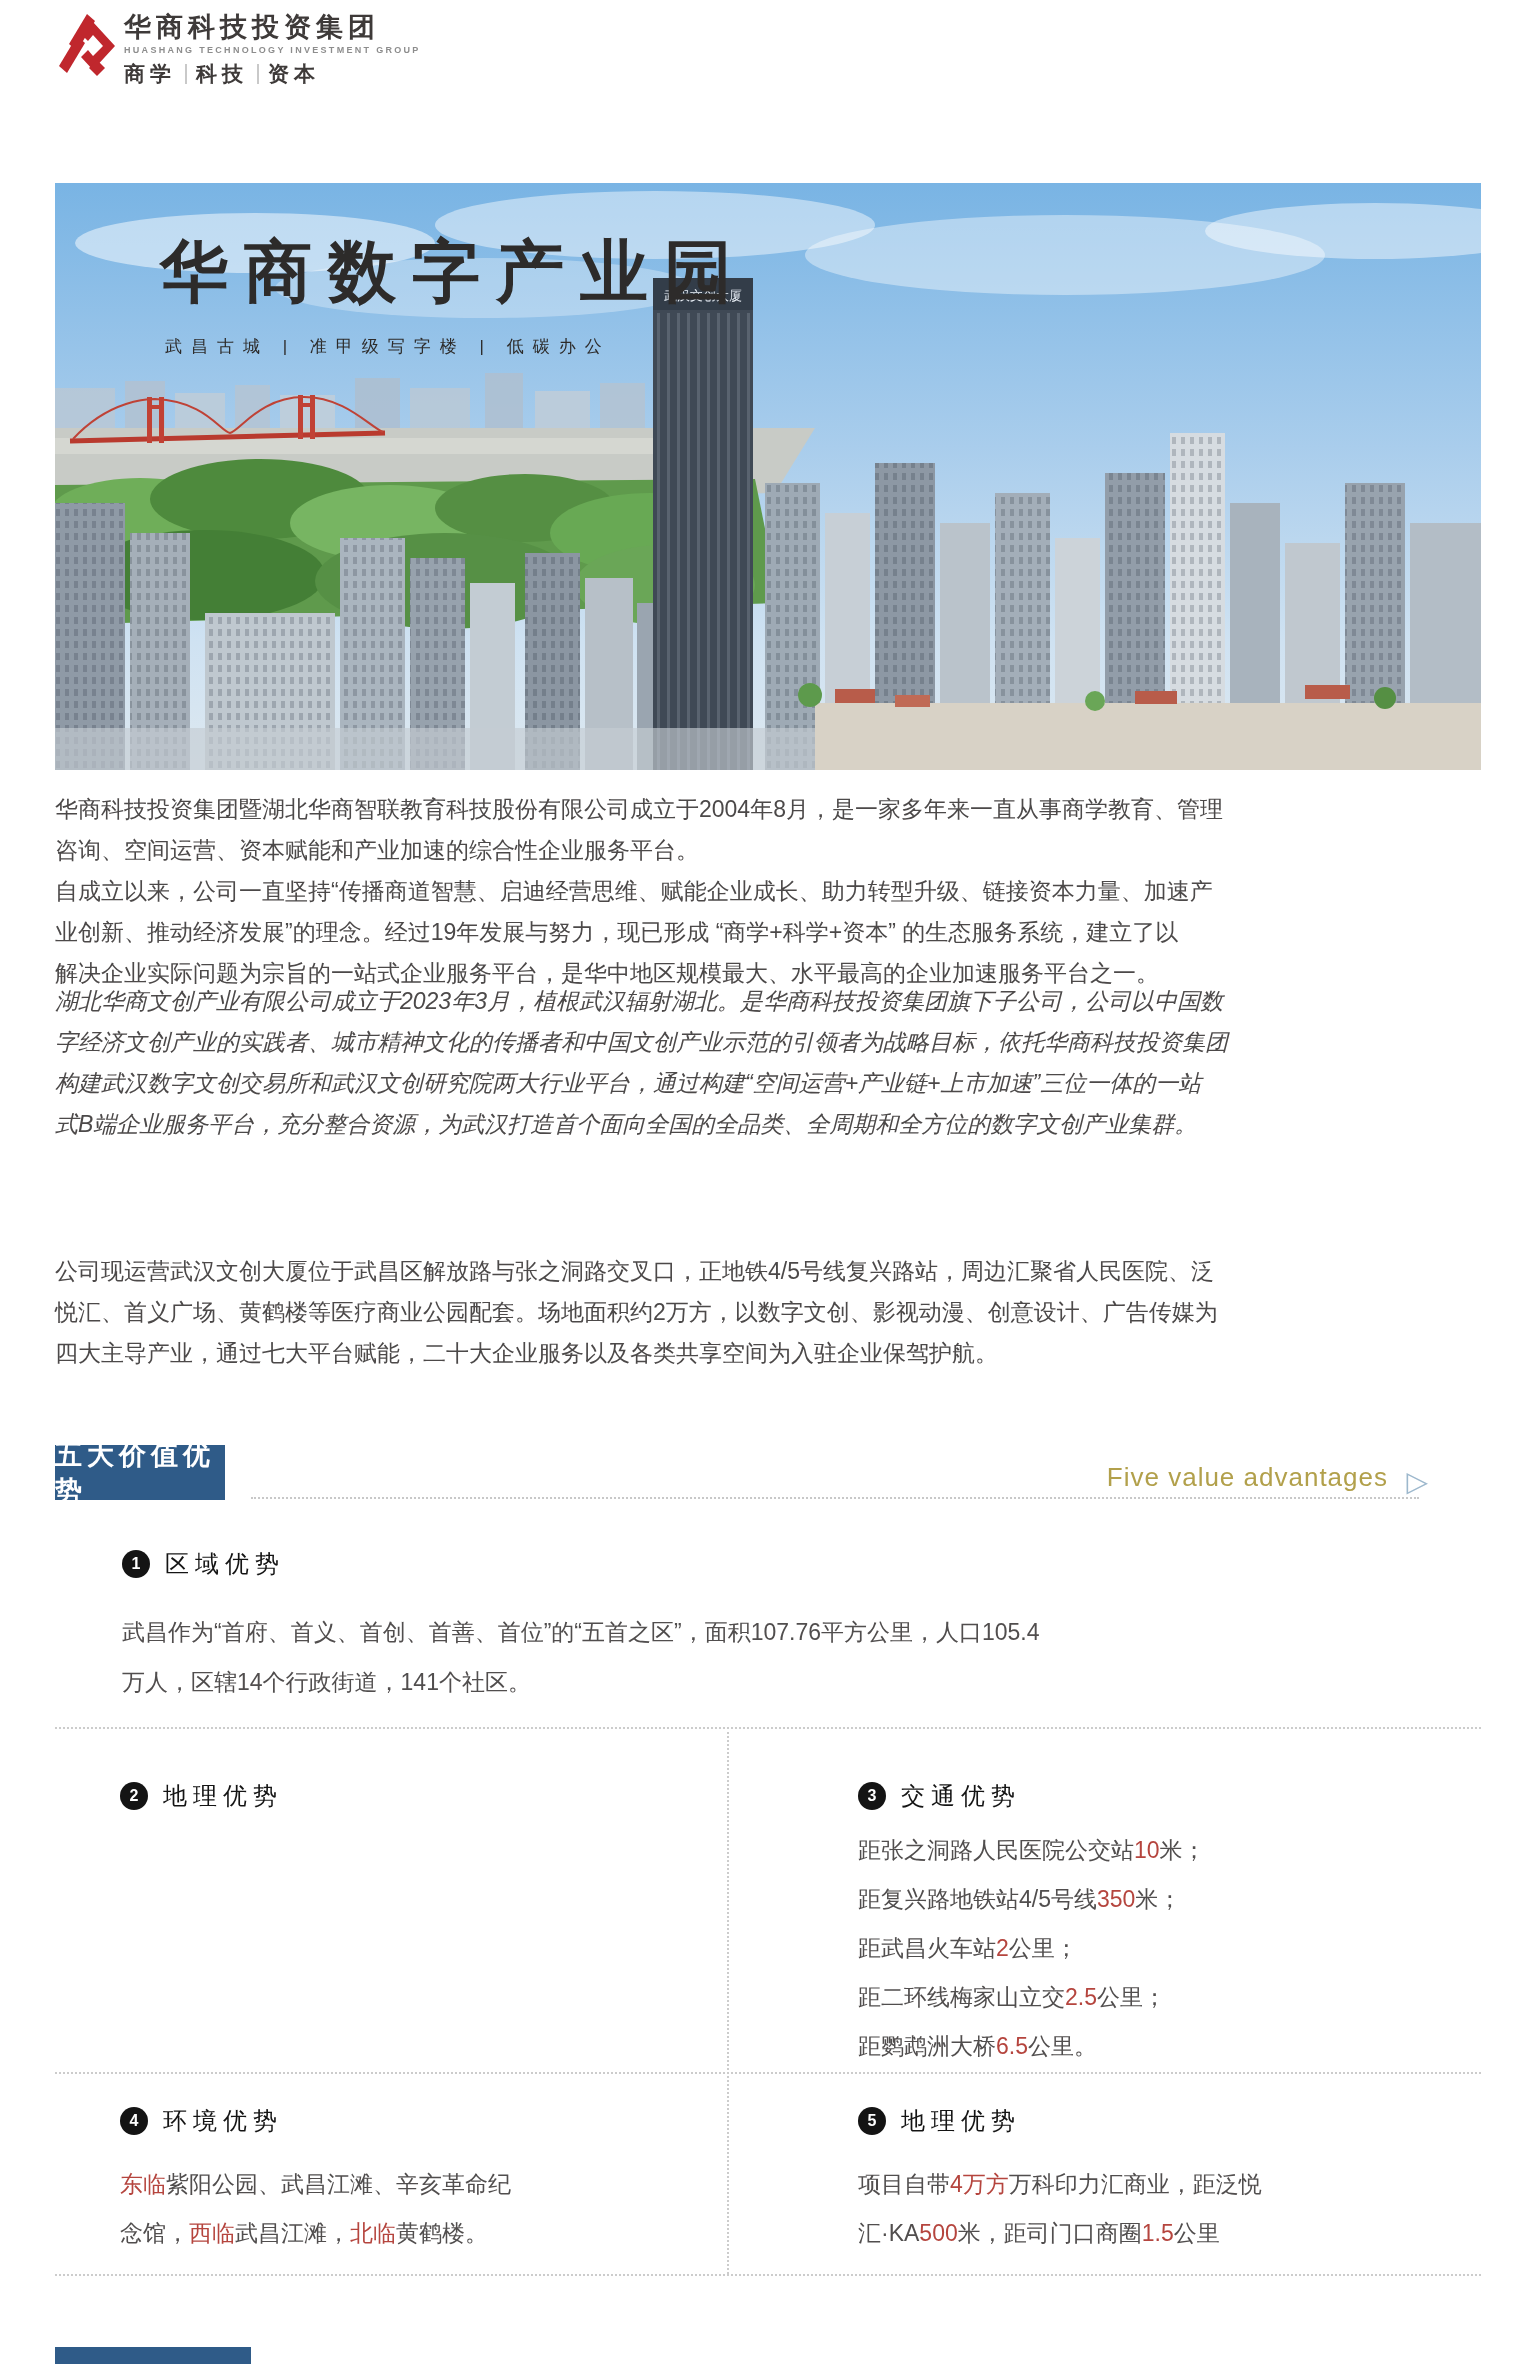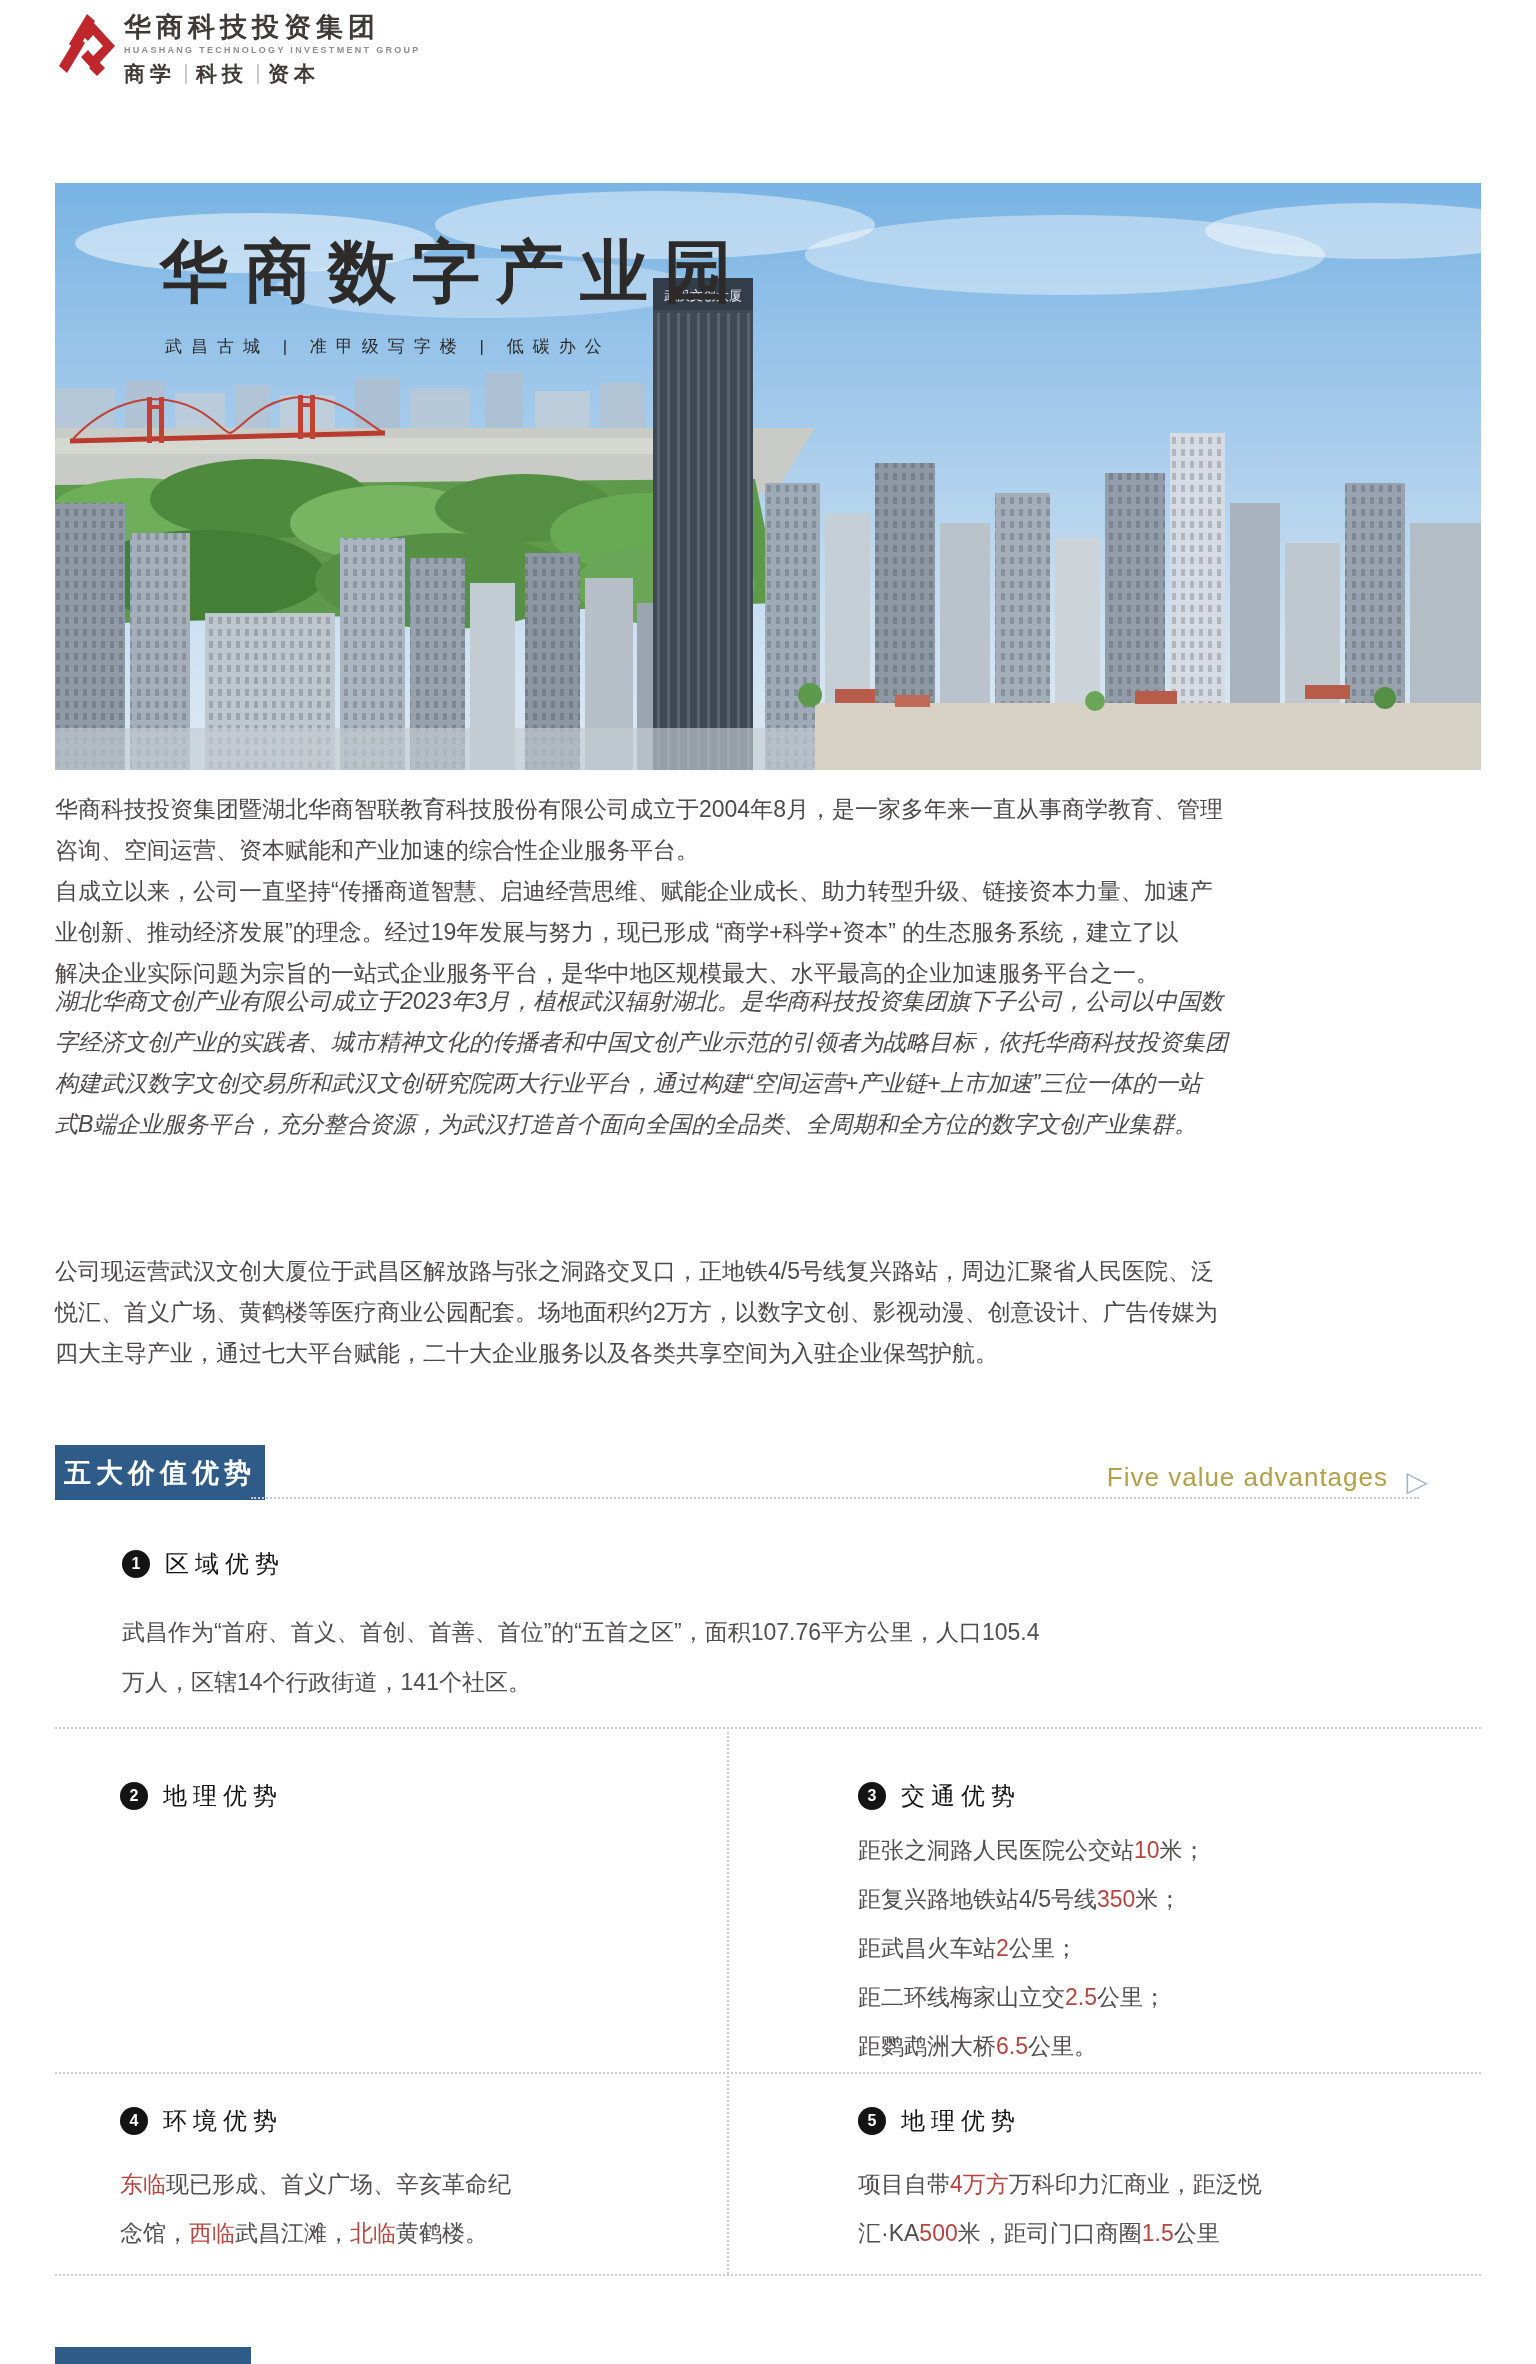"五大价值优势" .banner { width: 210px -> 170px }
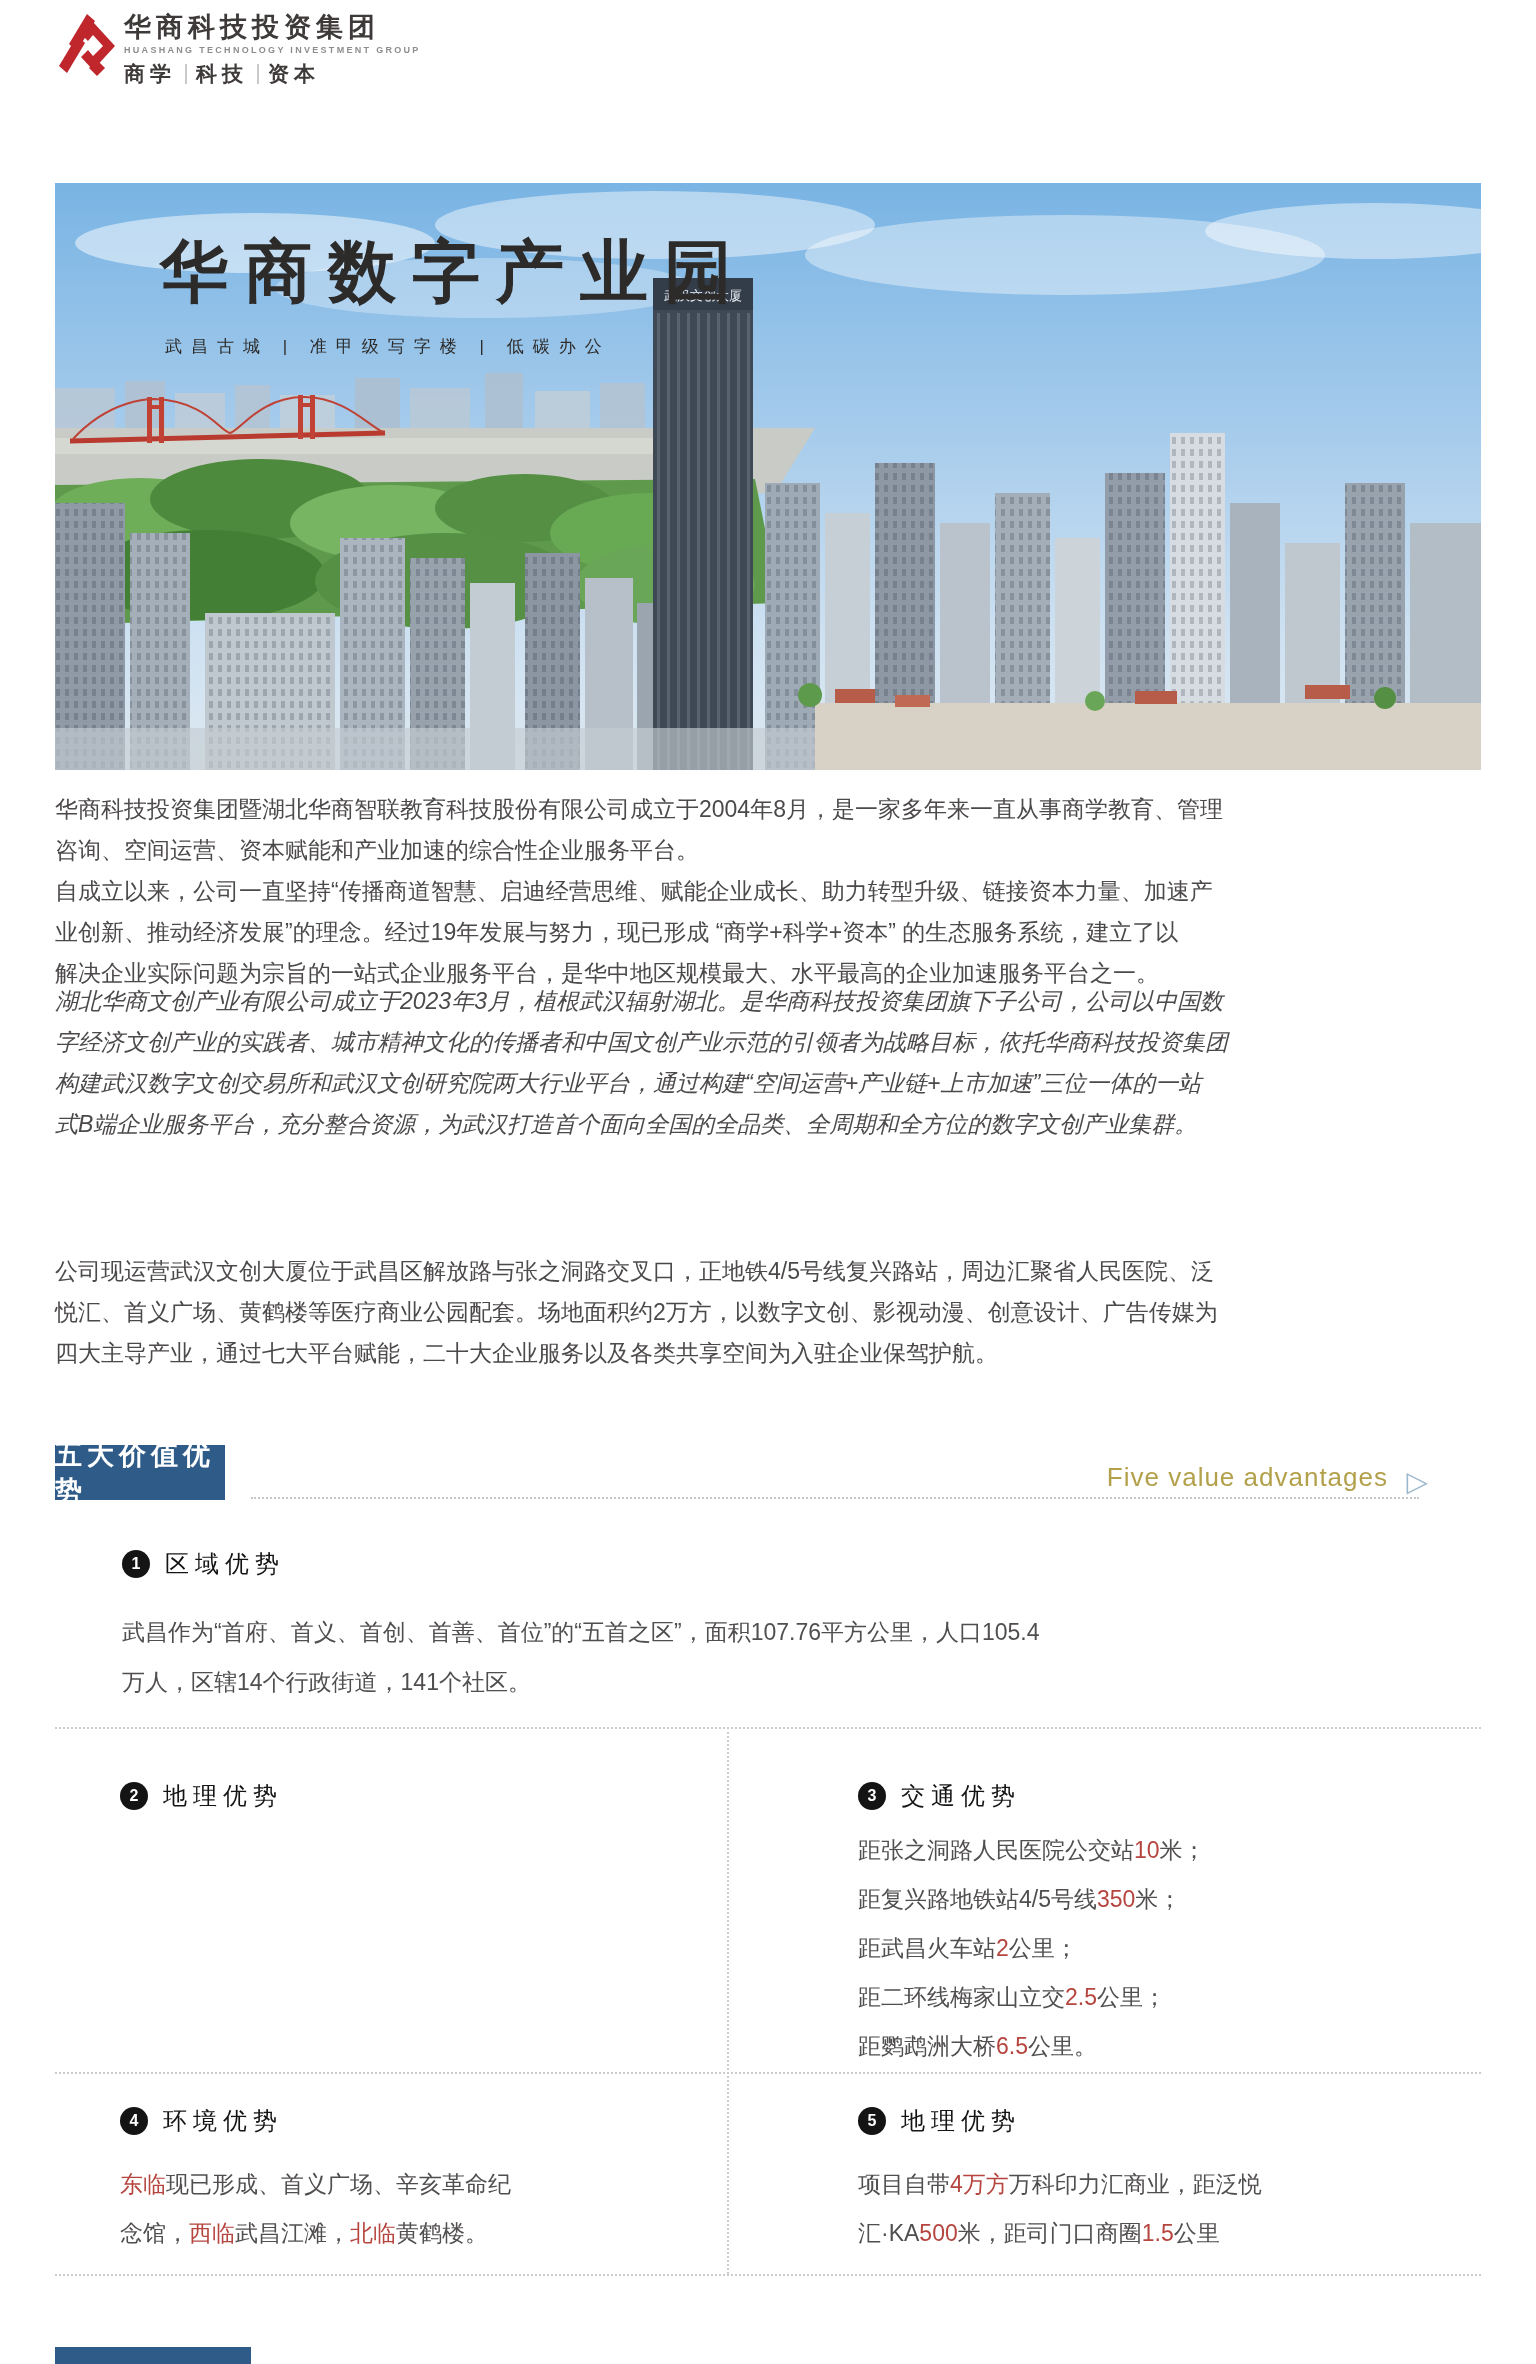"现已形成、首义广场、辛亥革命纪" span { text: 现已形成、首义广场 -> 紫阳公园、武昌江滩 }
